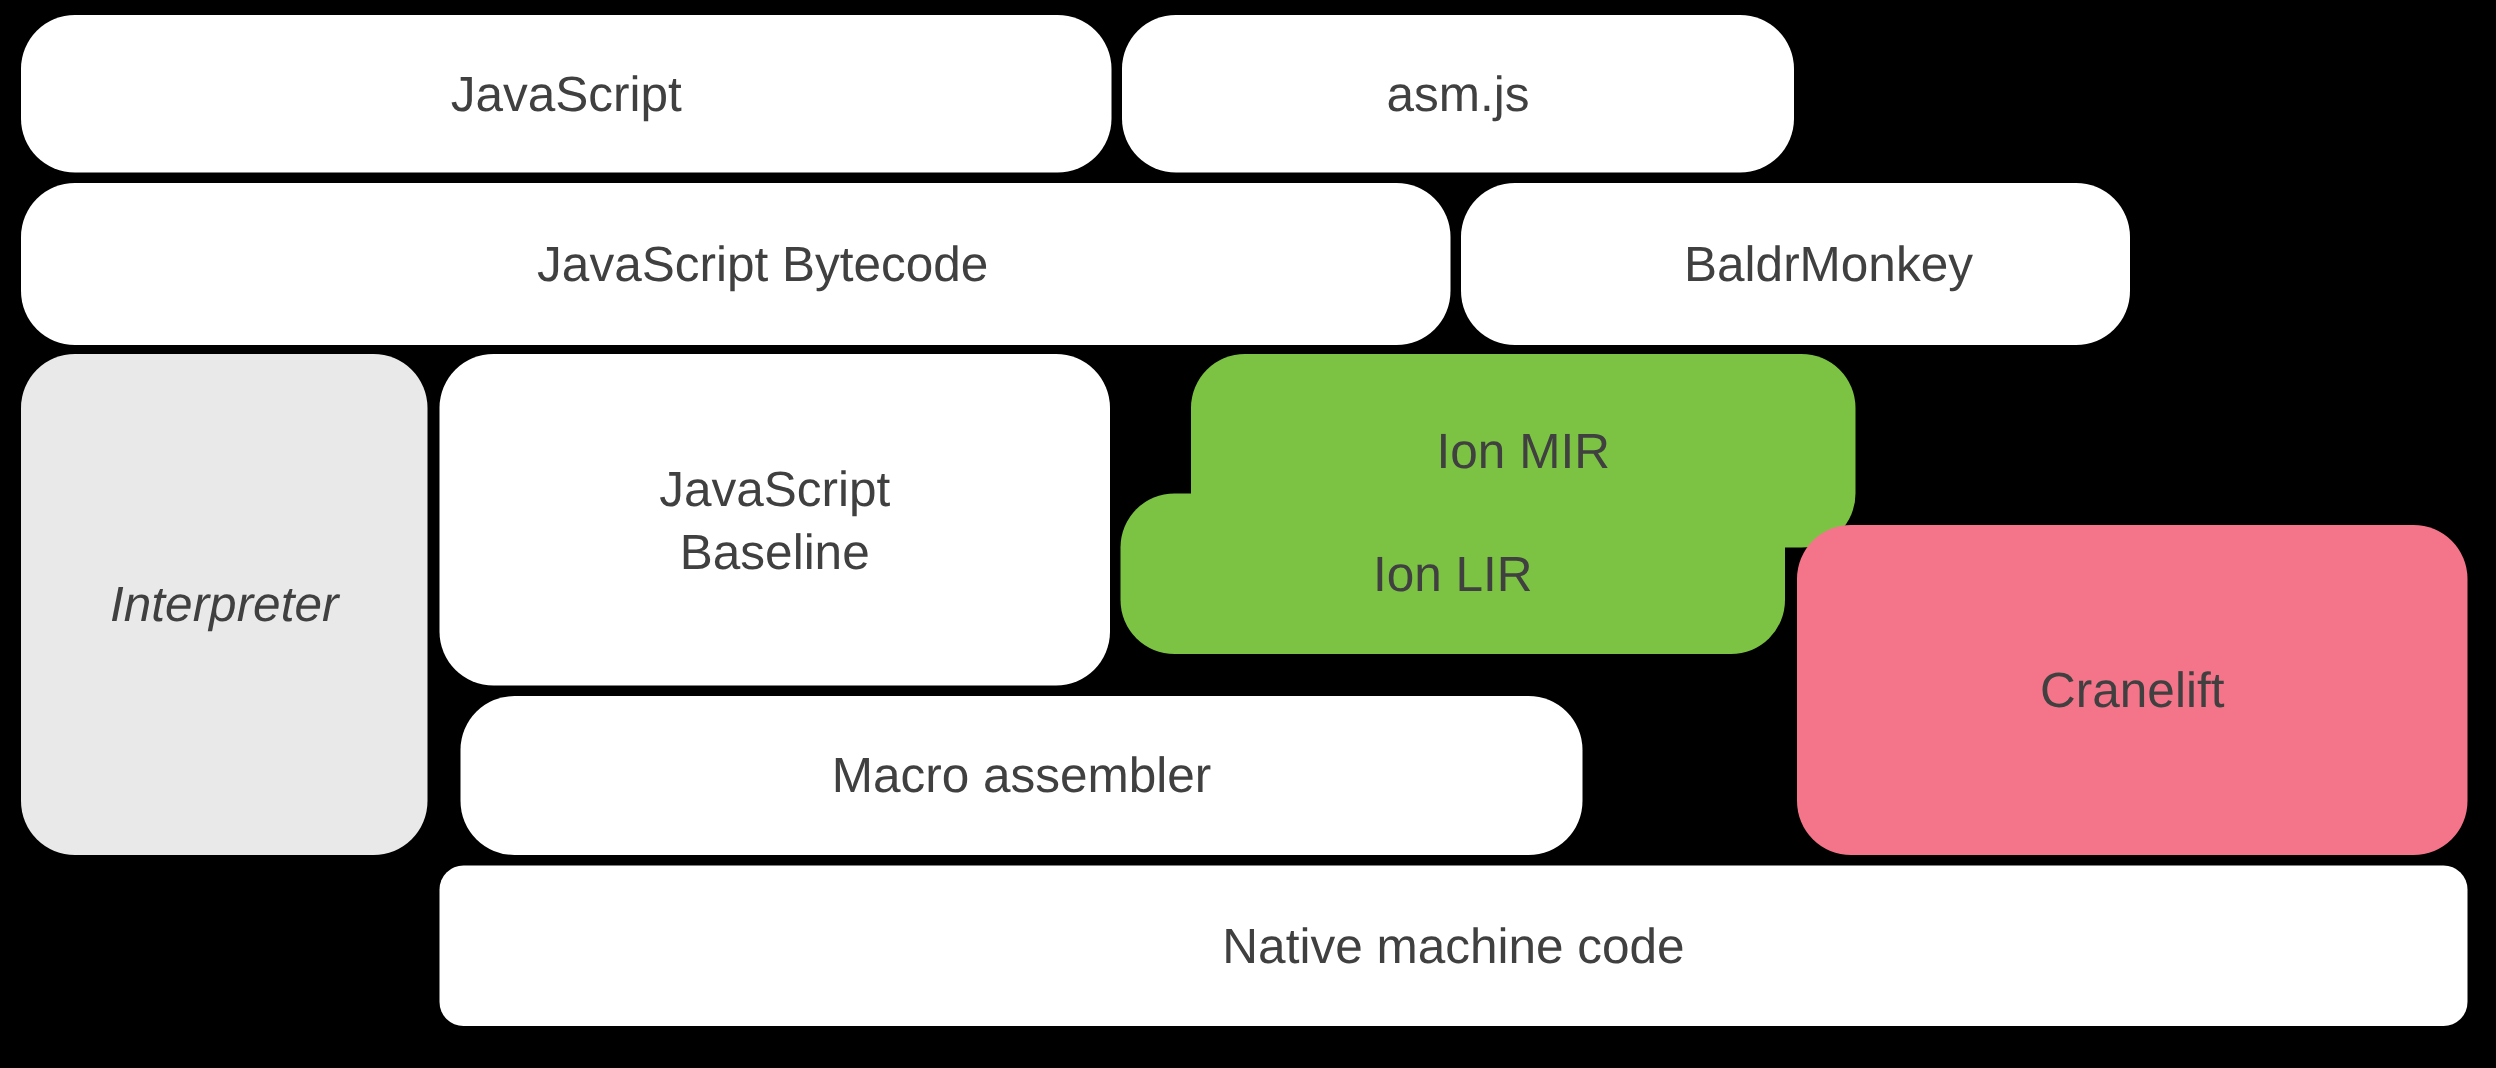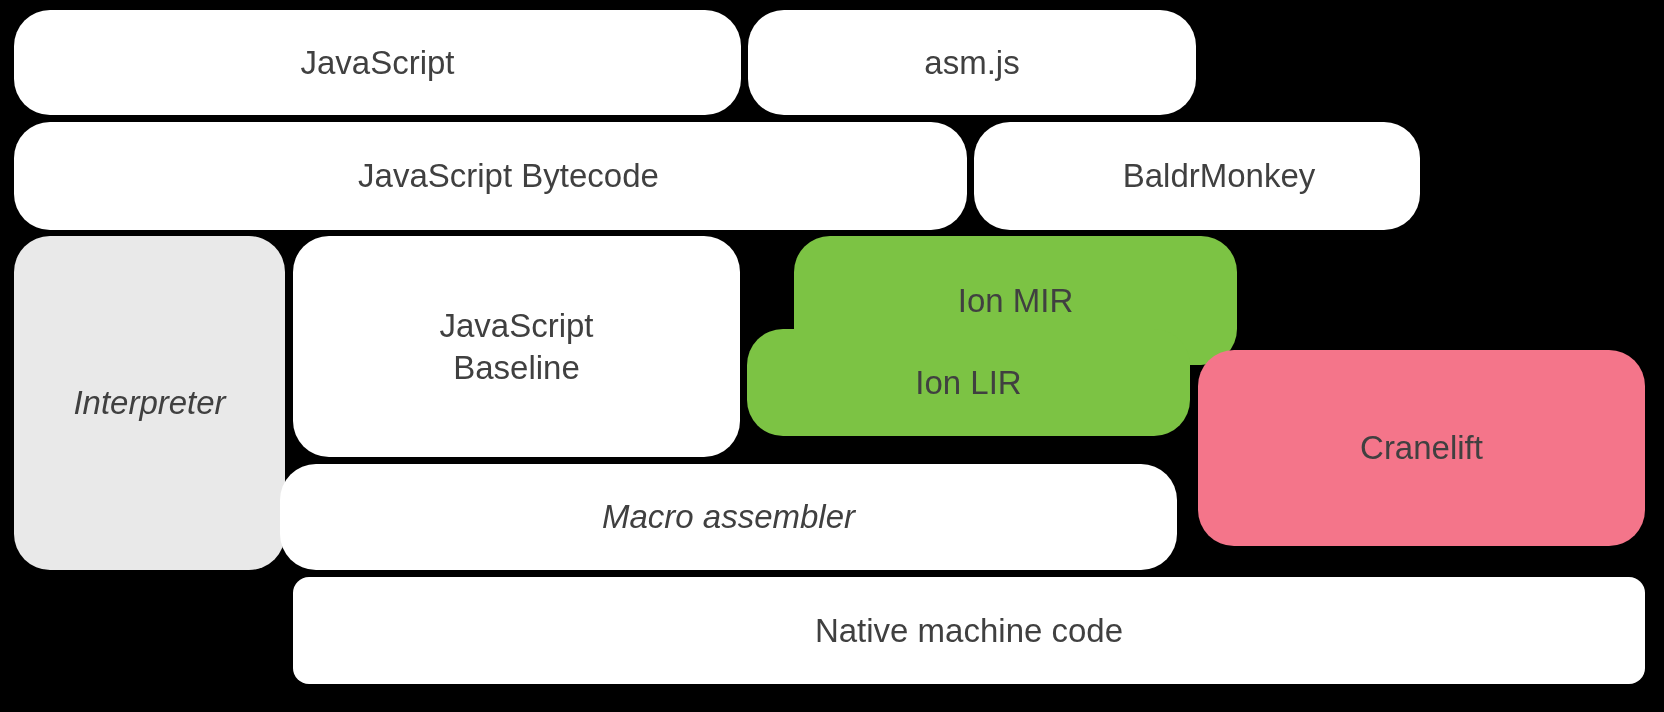"Cranelift" .pos-cranelift { height: 196px -> 220px }
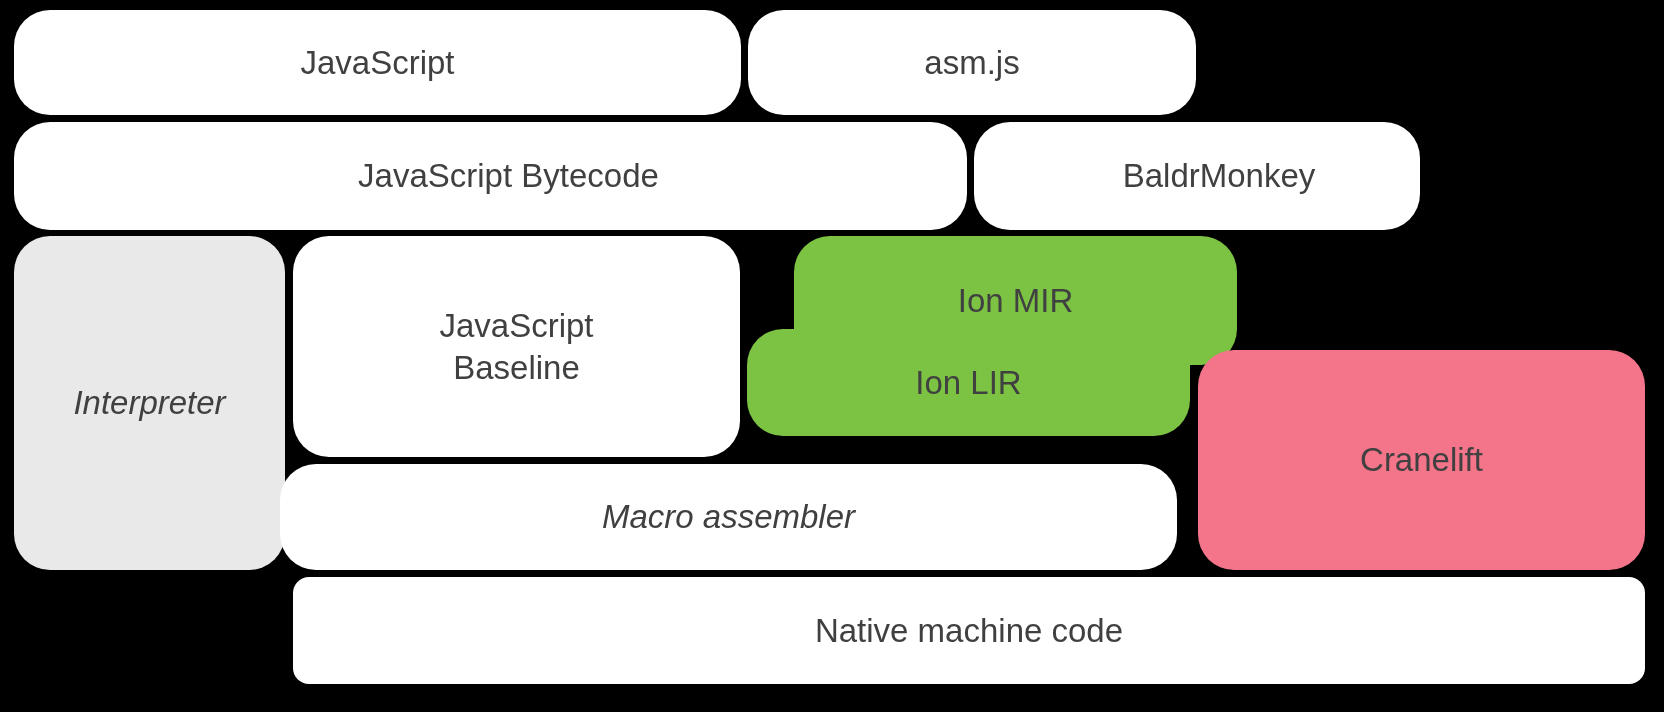"Macro assembler" .pos-macroasm { font-style: italic -> none; left: 280px -> 307px; width: 897px -> 748px }
